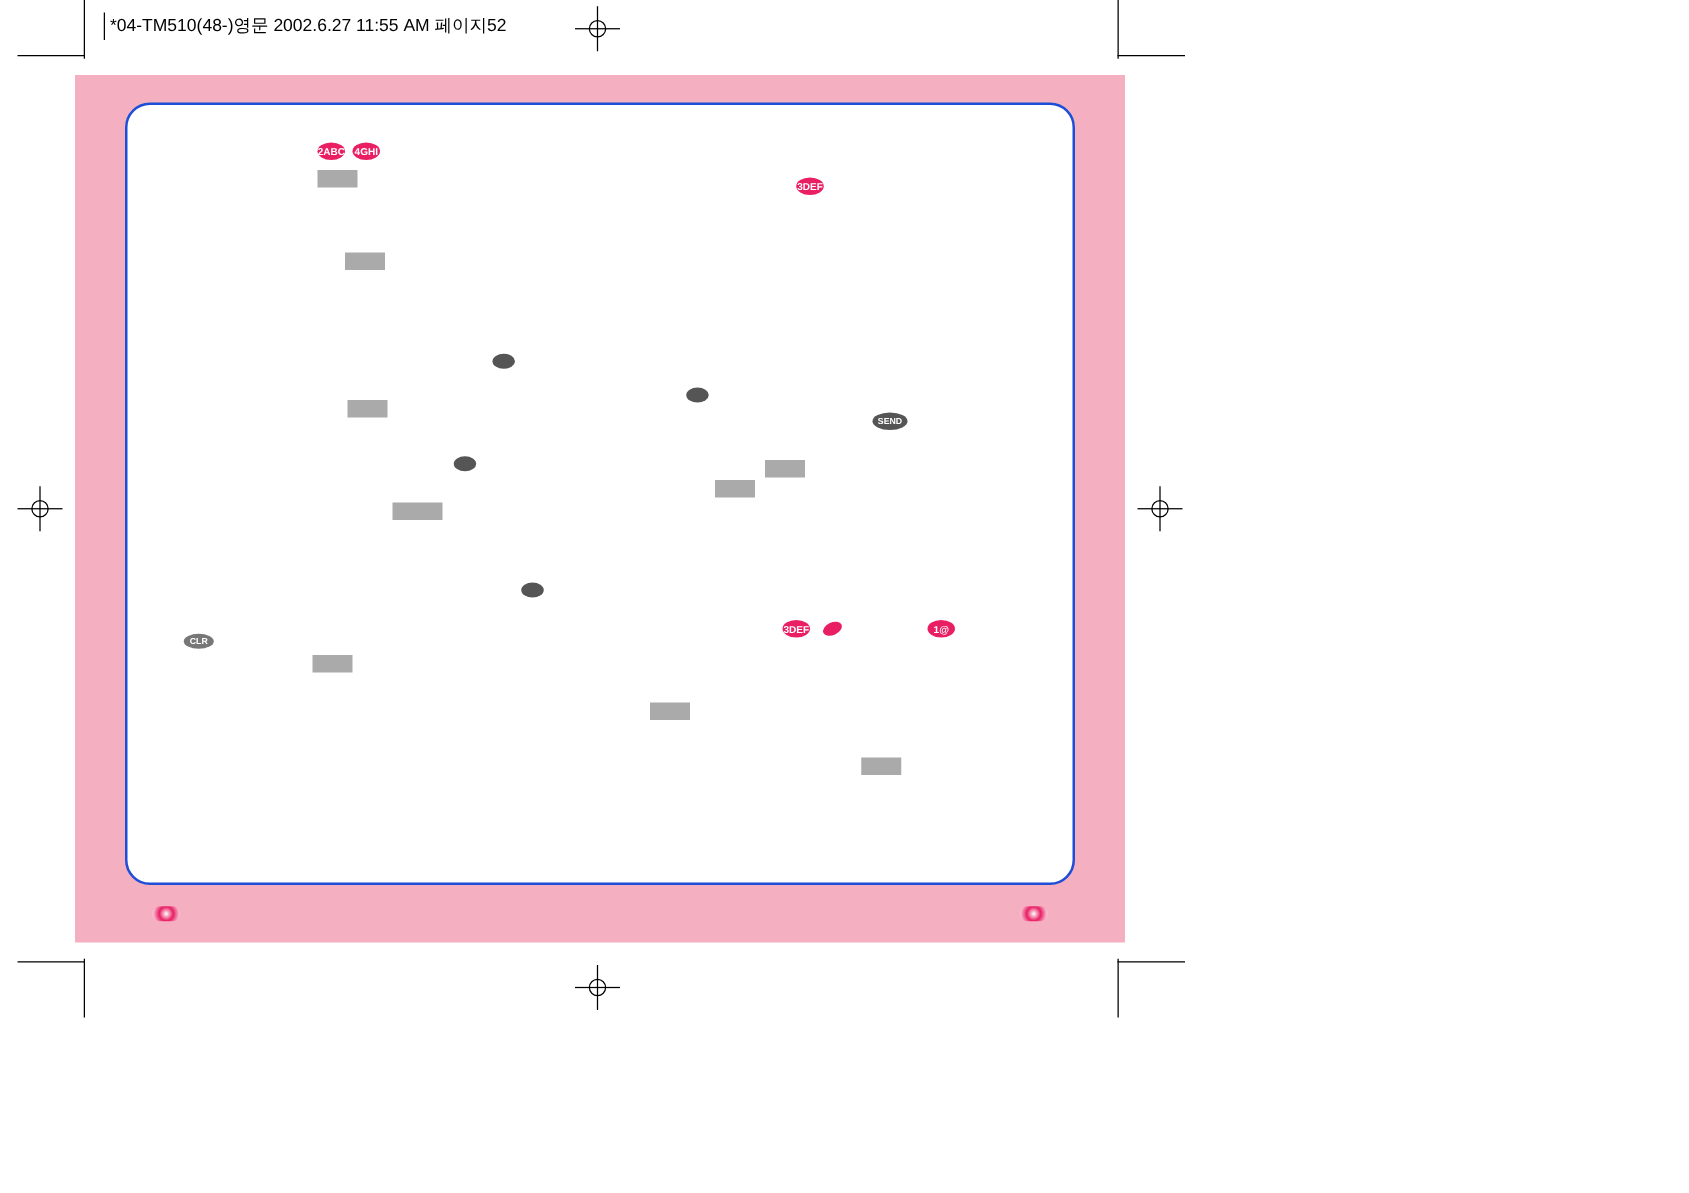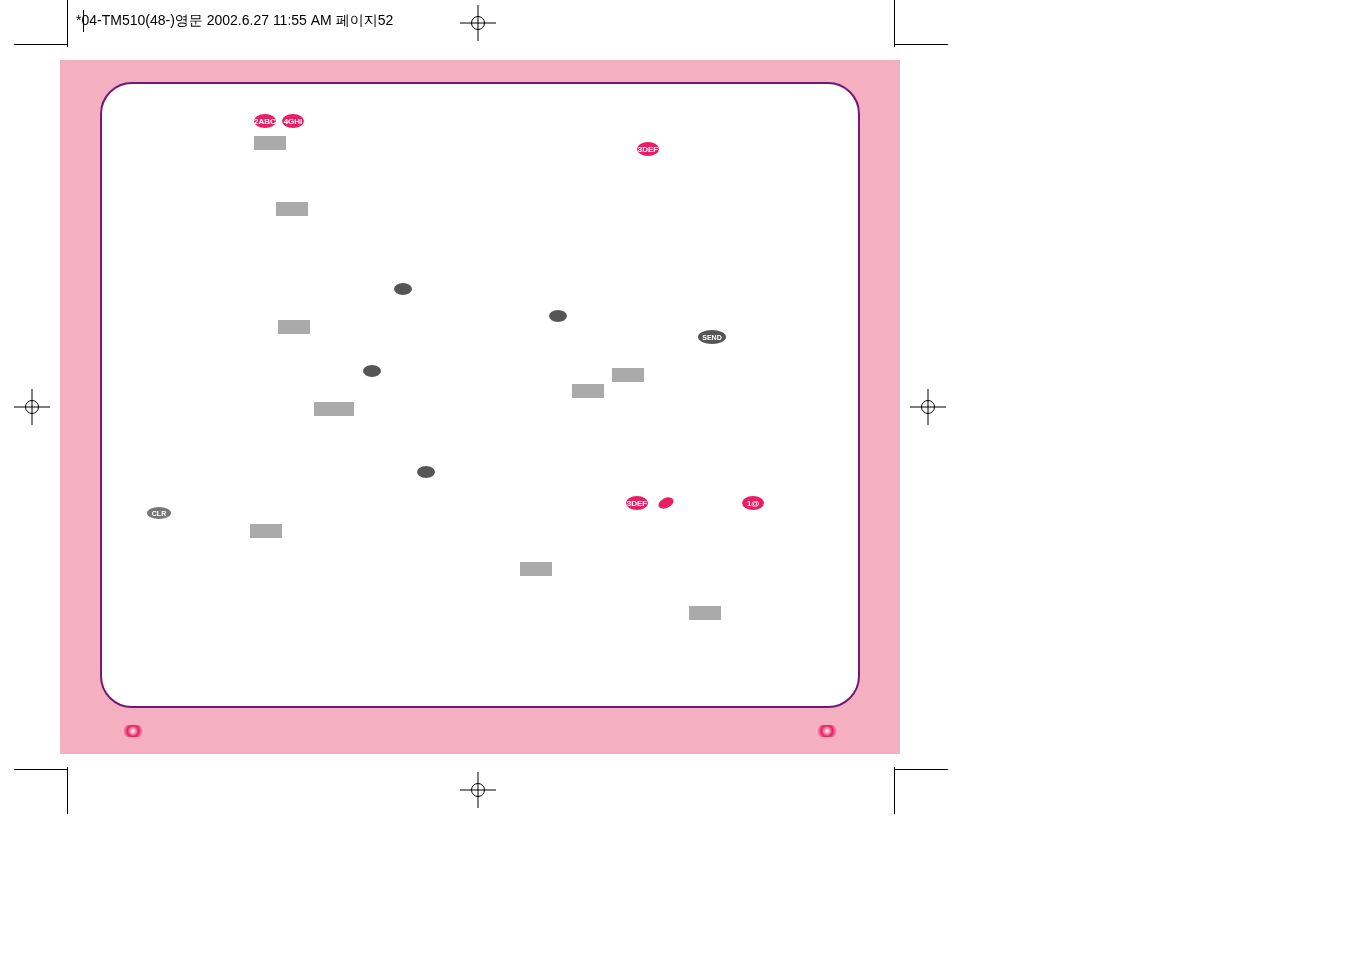"*04-TM510(48-)영문 2002.6.27 11:55 AM" .header-text { left: 76px -> 88px }
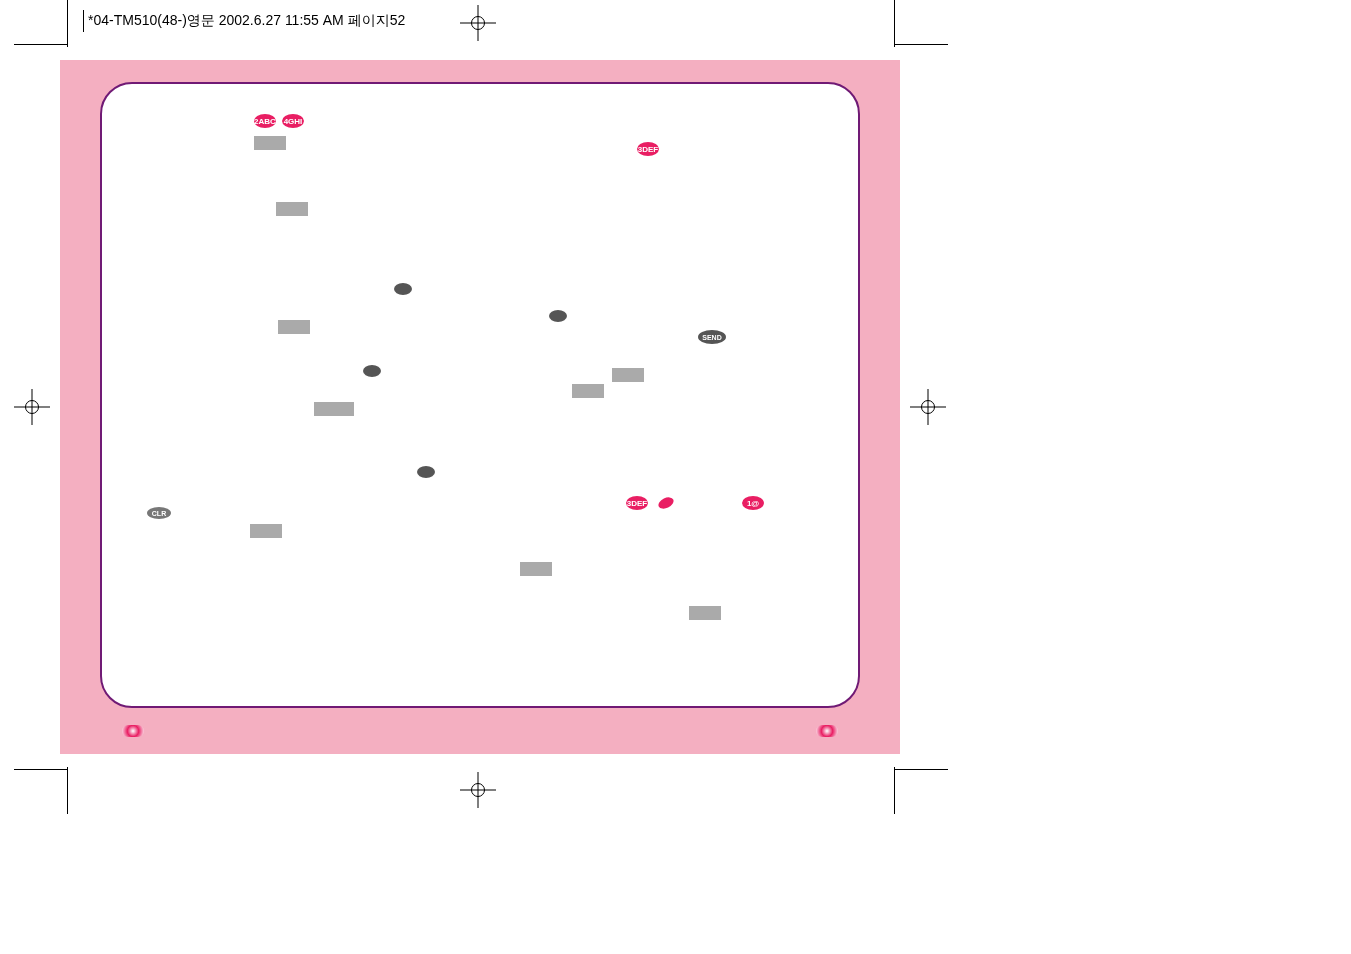"2ABC" .white-content { border: 2px solid #701a75 -> 2px solid #1d4ed8; border-radius: 32px -> 20px }
